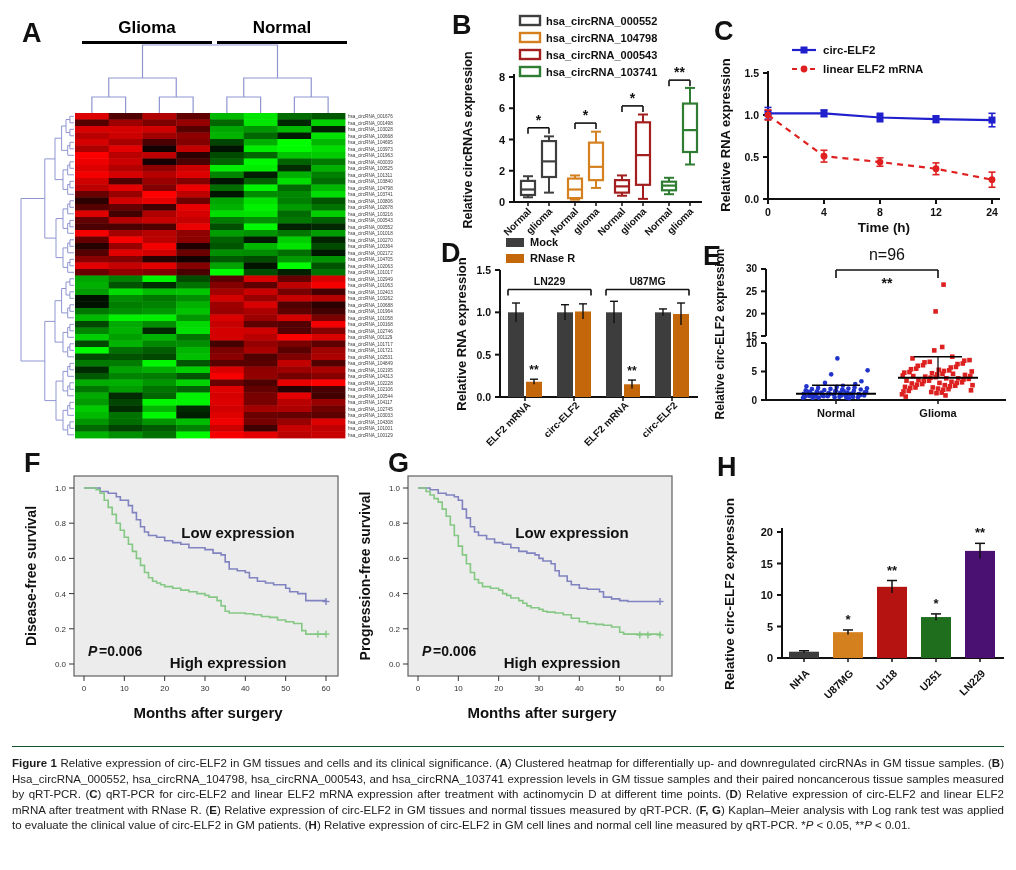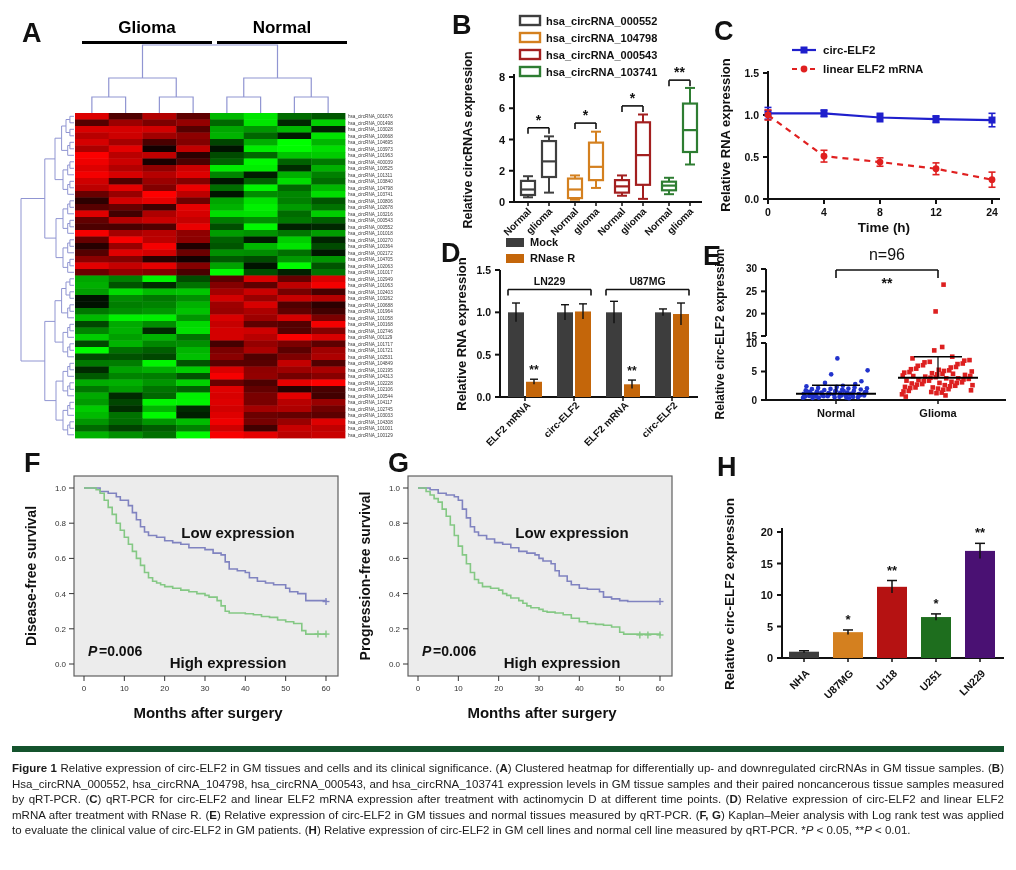"Figure 1 Relative expression of" .caption { border-top: 6px solid #14532d -> 1px solid #14532d }
